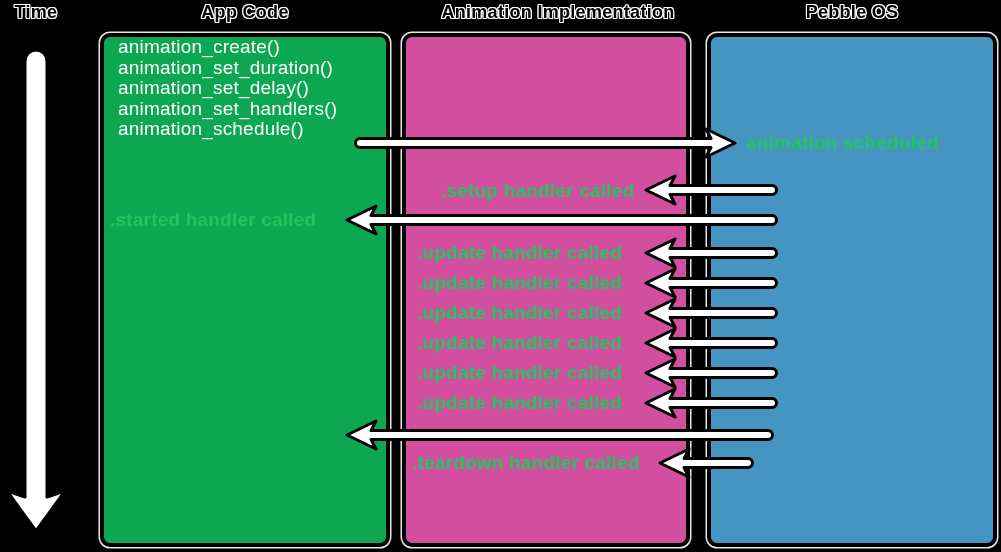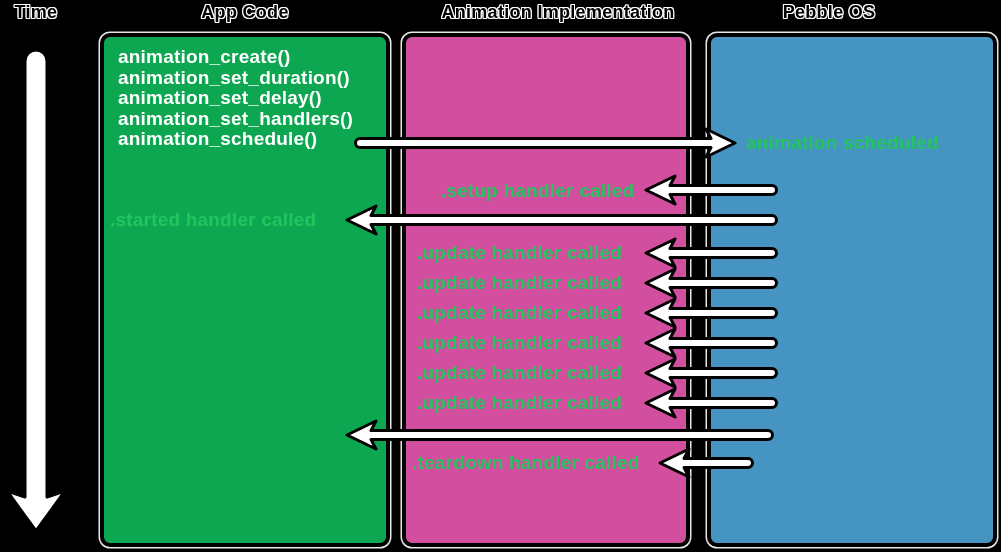"Pebble OS" .hdr-os { left: 684px -> 707px }
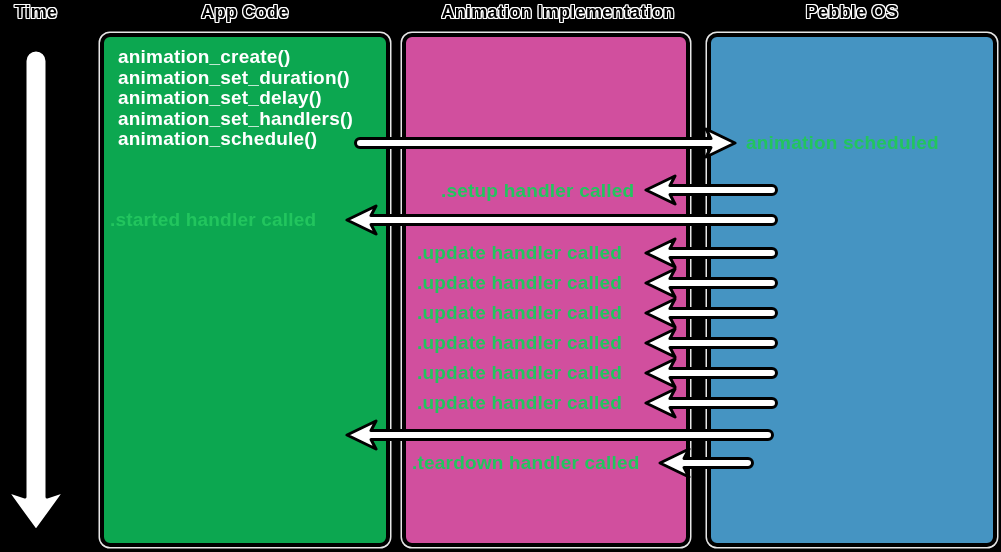"animation_create()" .fn-list { font-weight: bold -> normal; top: 47px -> 37px }
